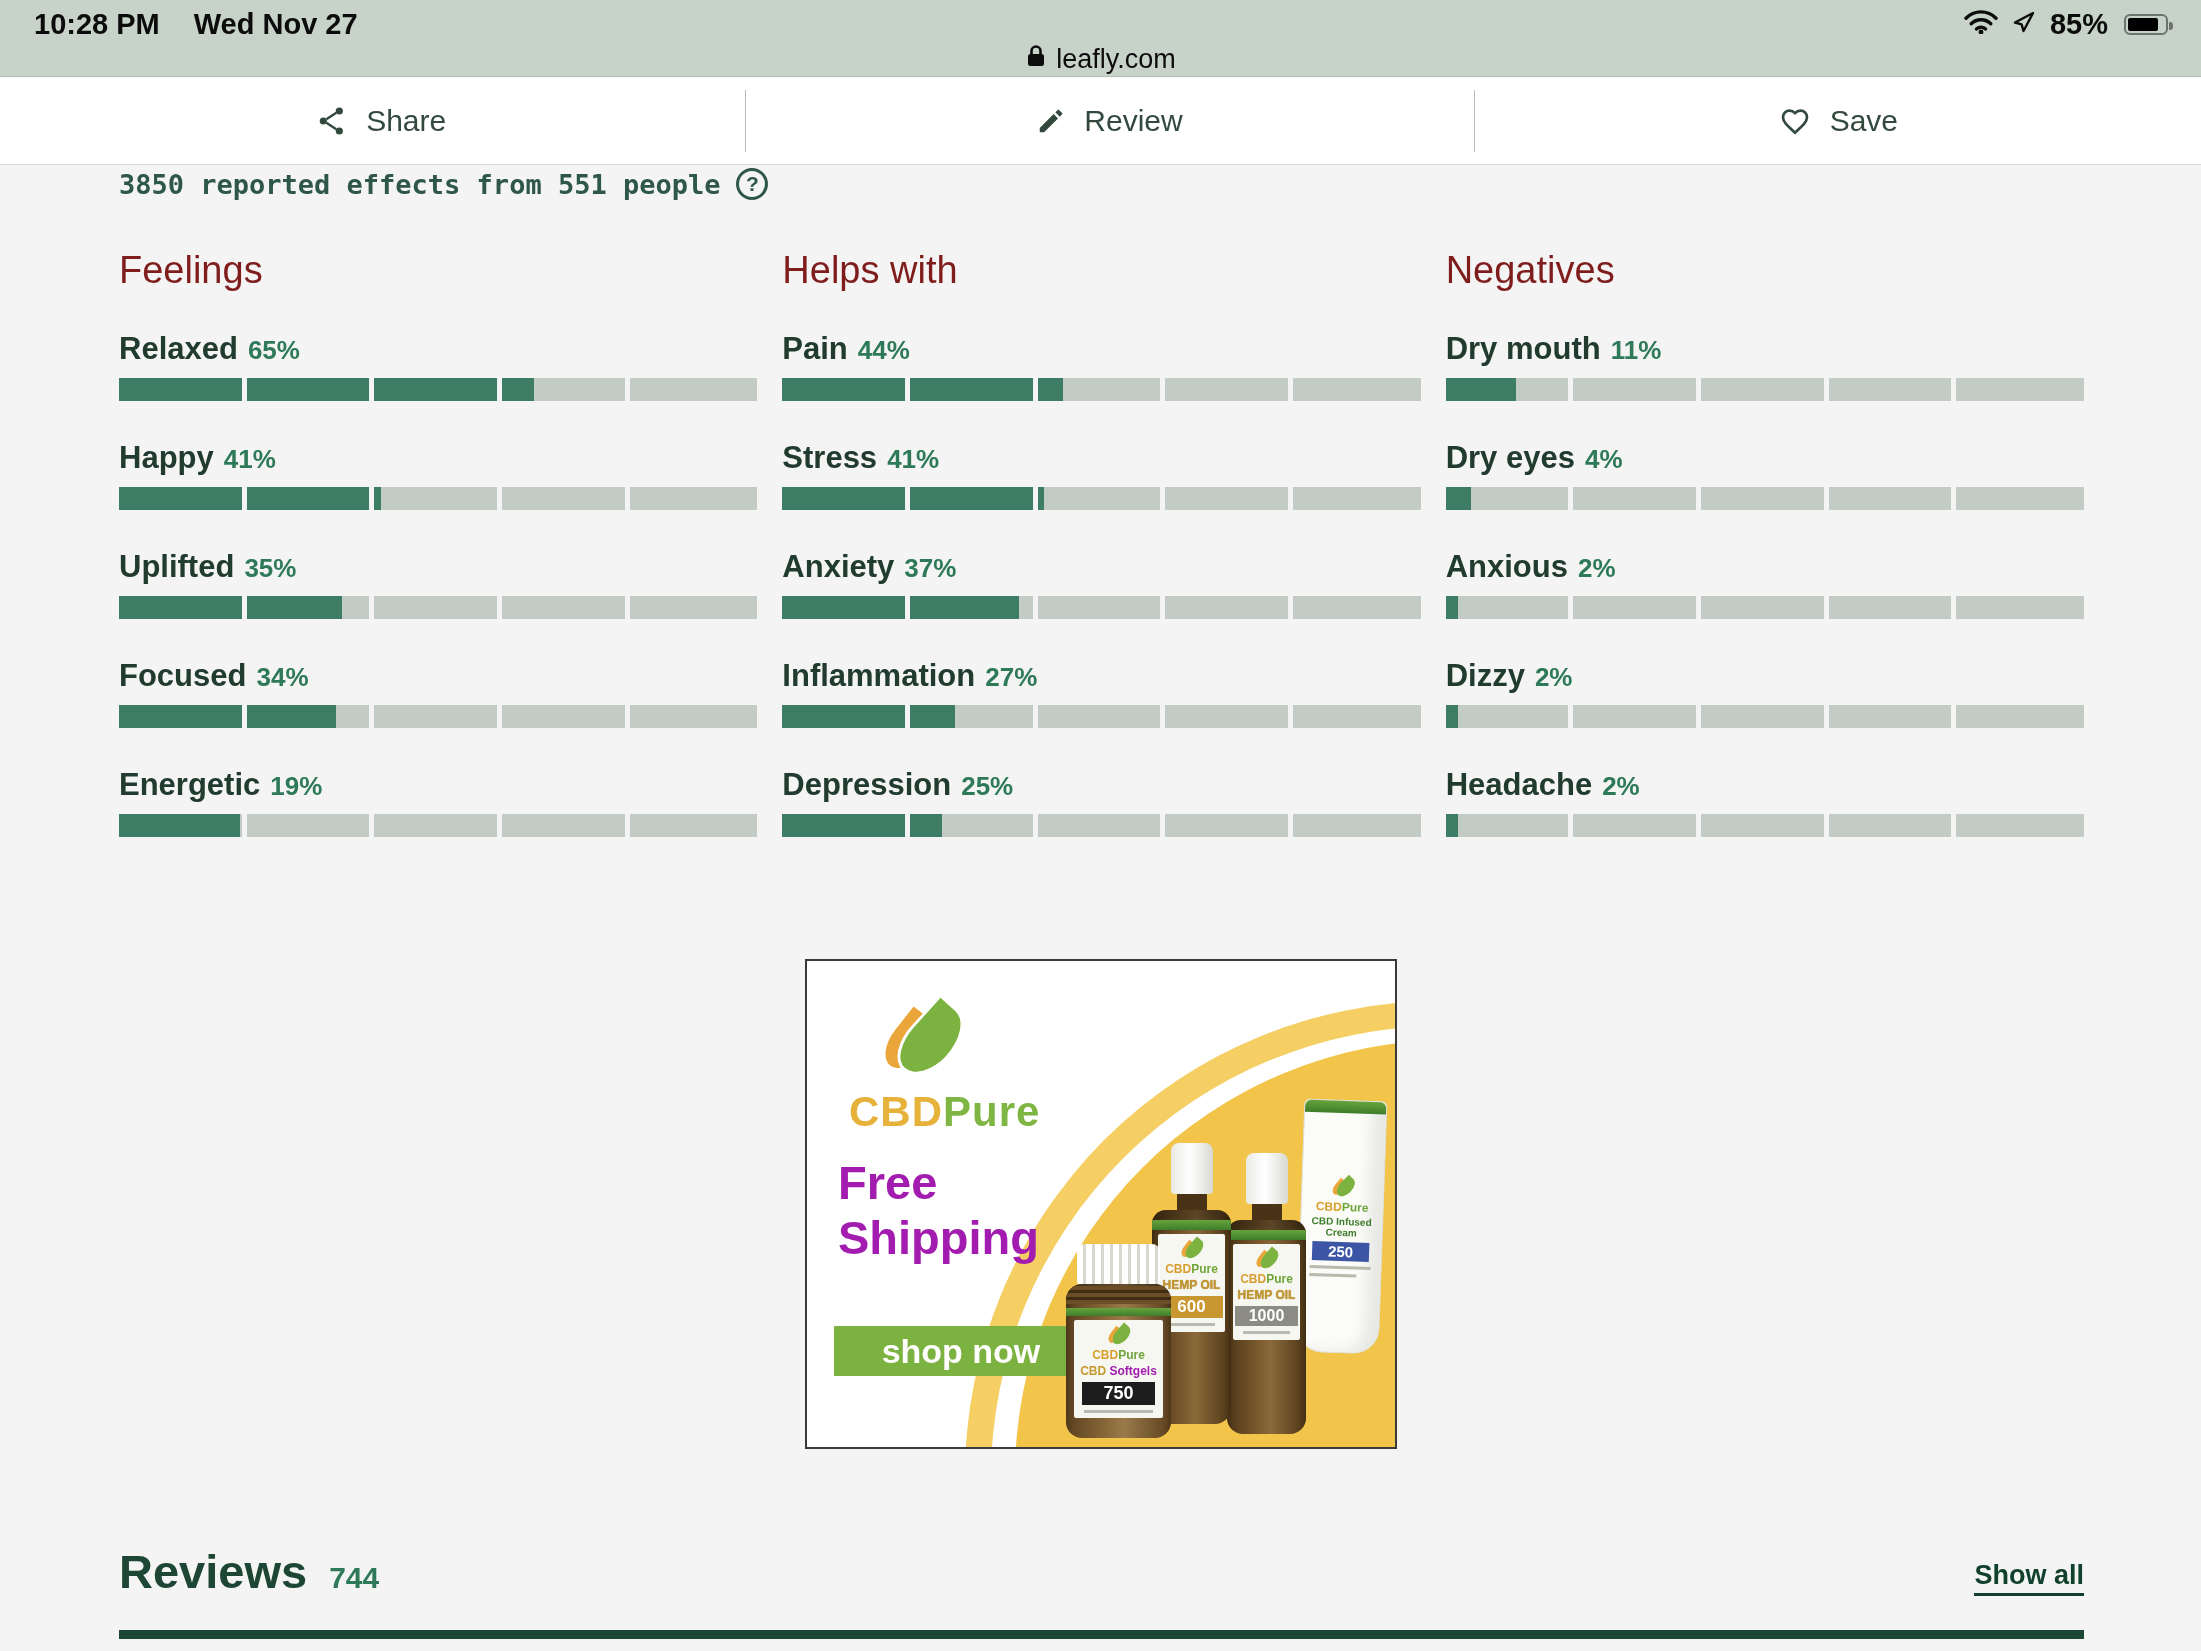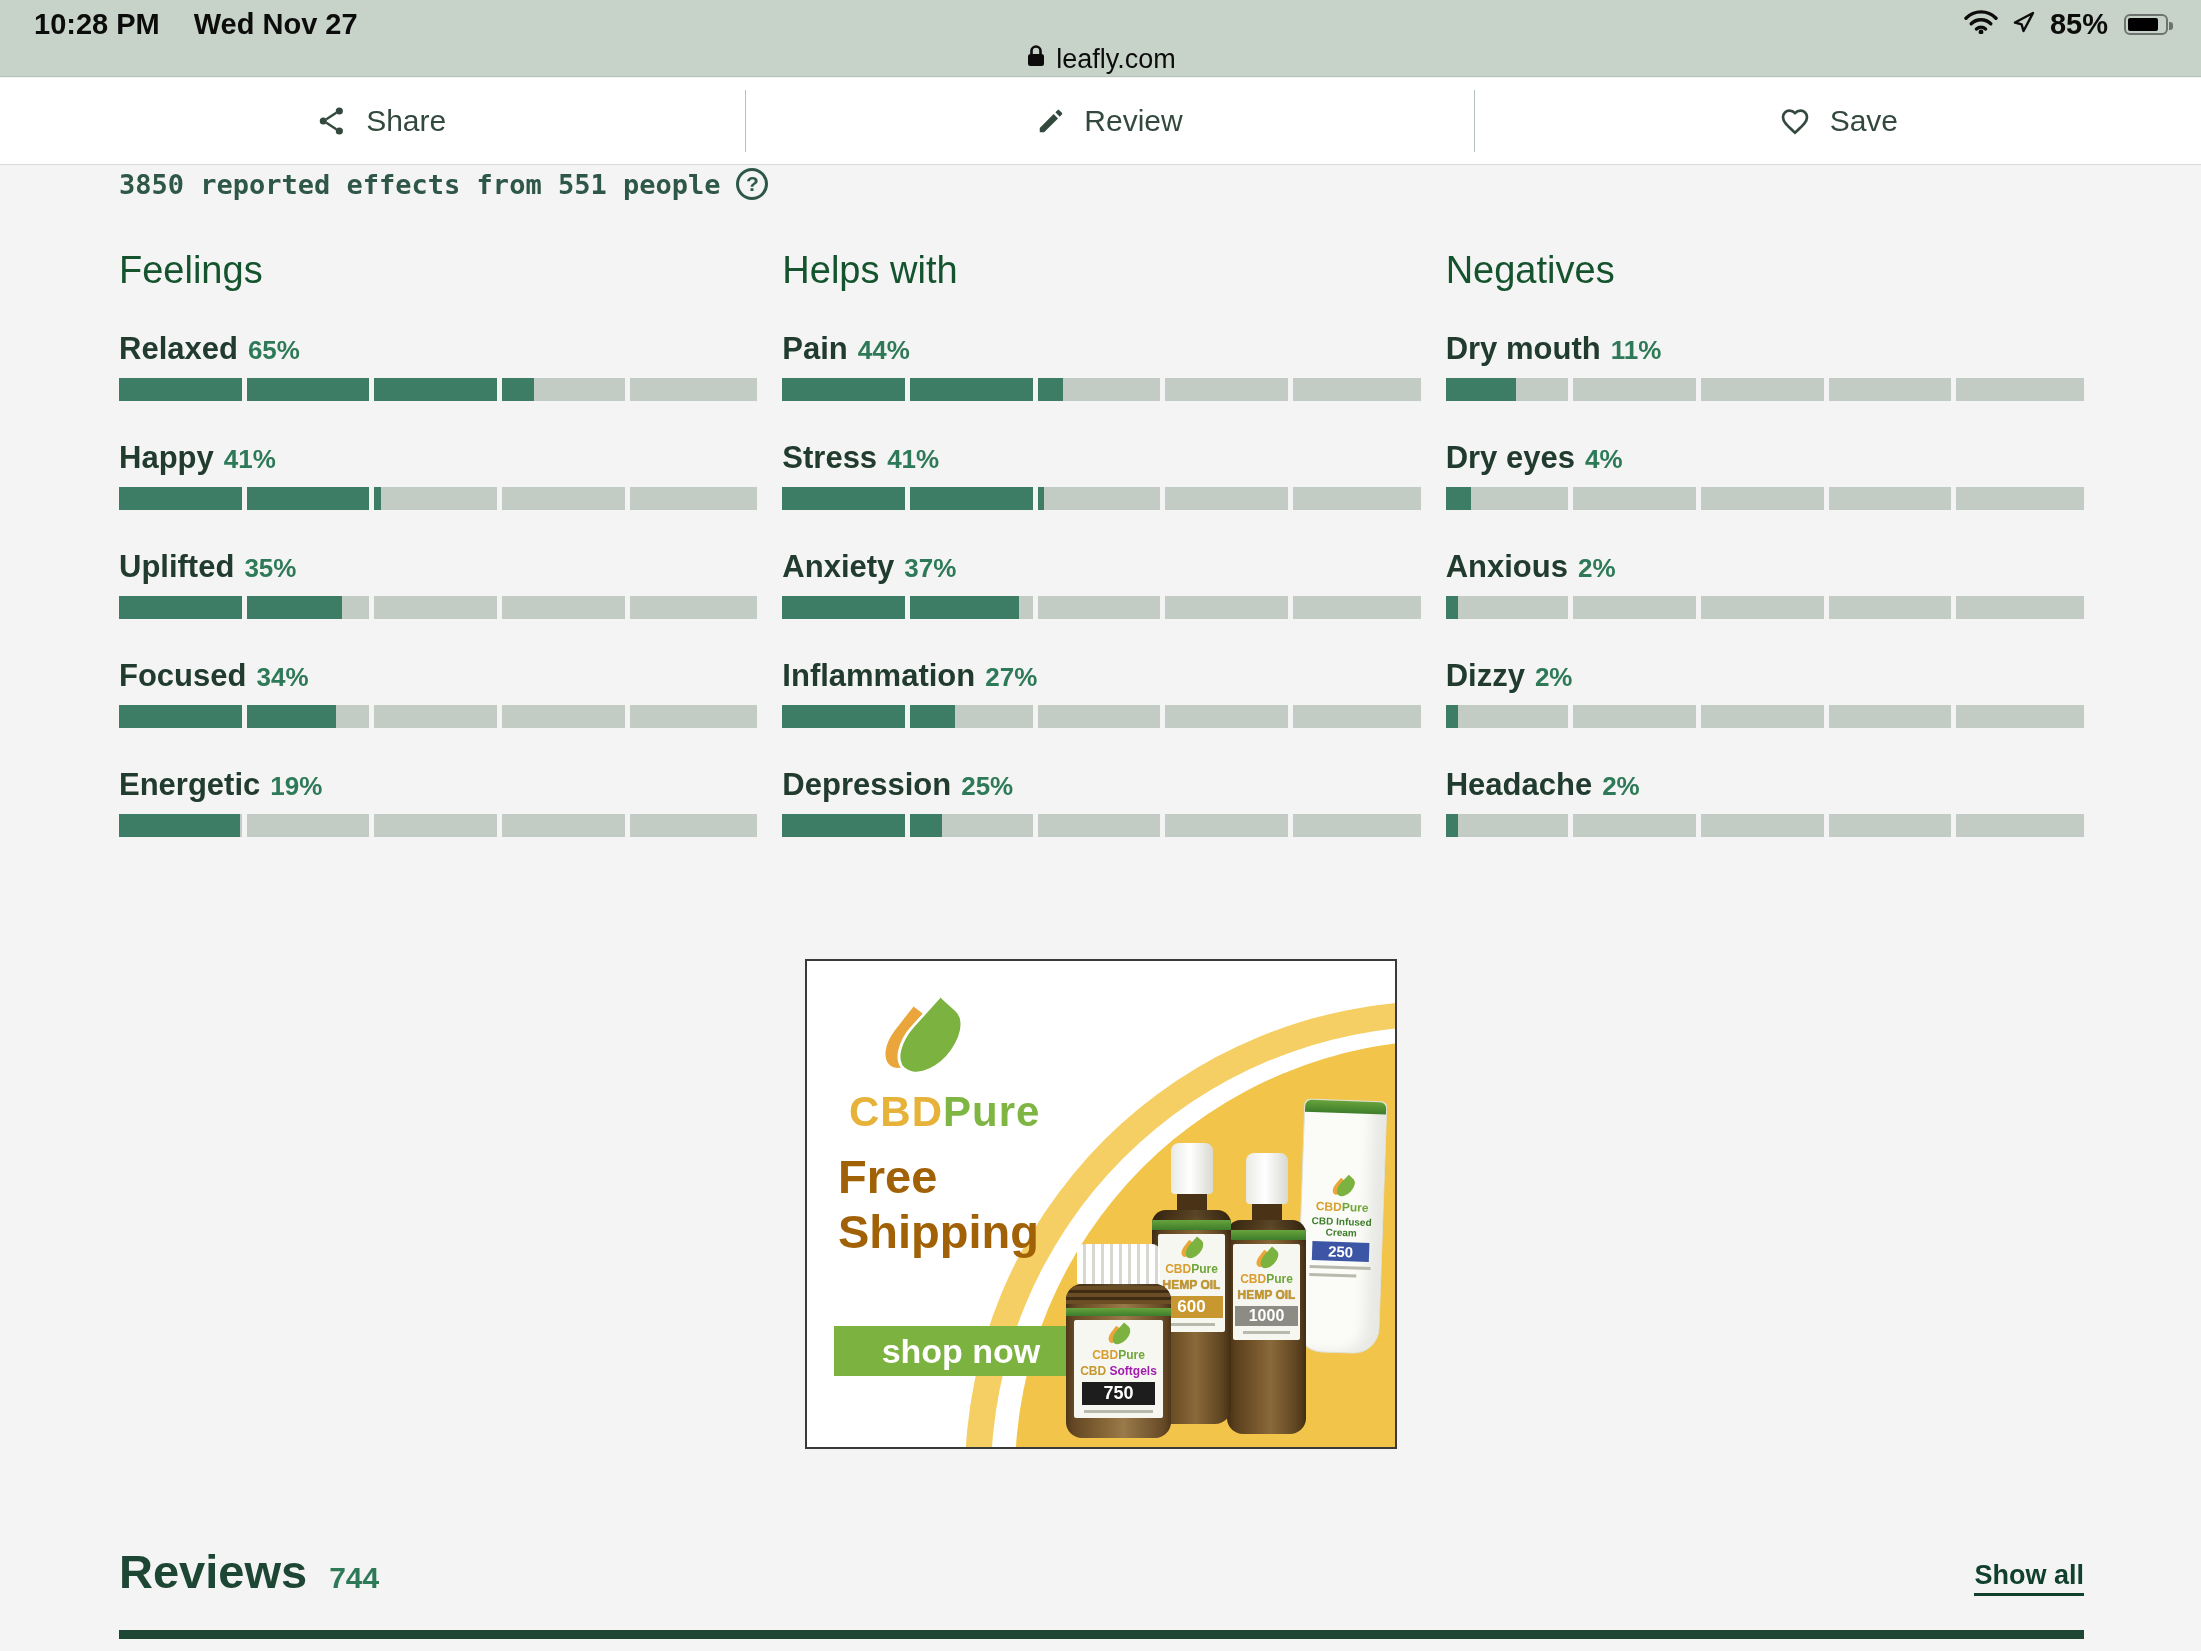"Feelings" .col-title { color: #14532d -> #7f1d1d }
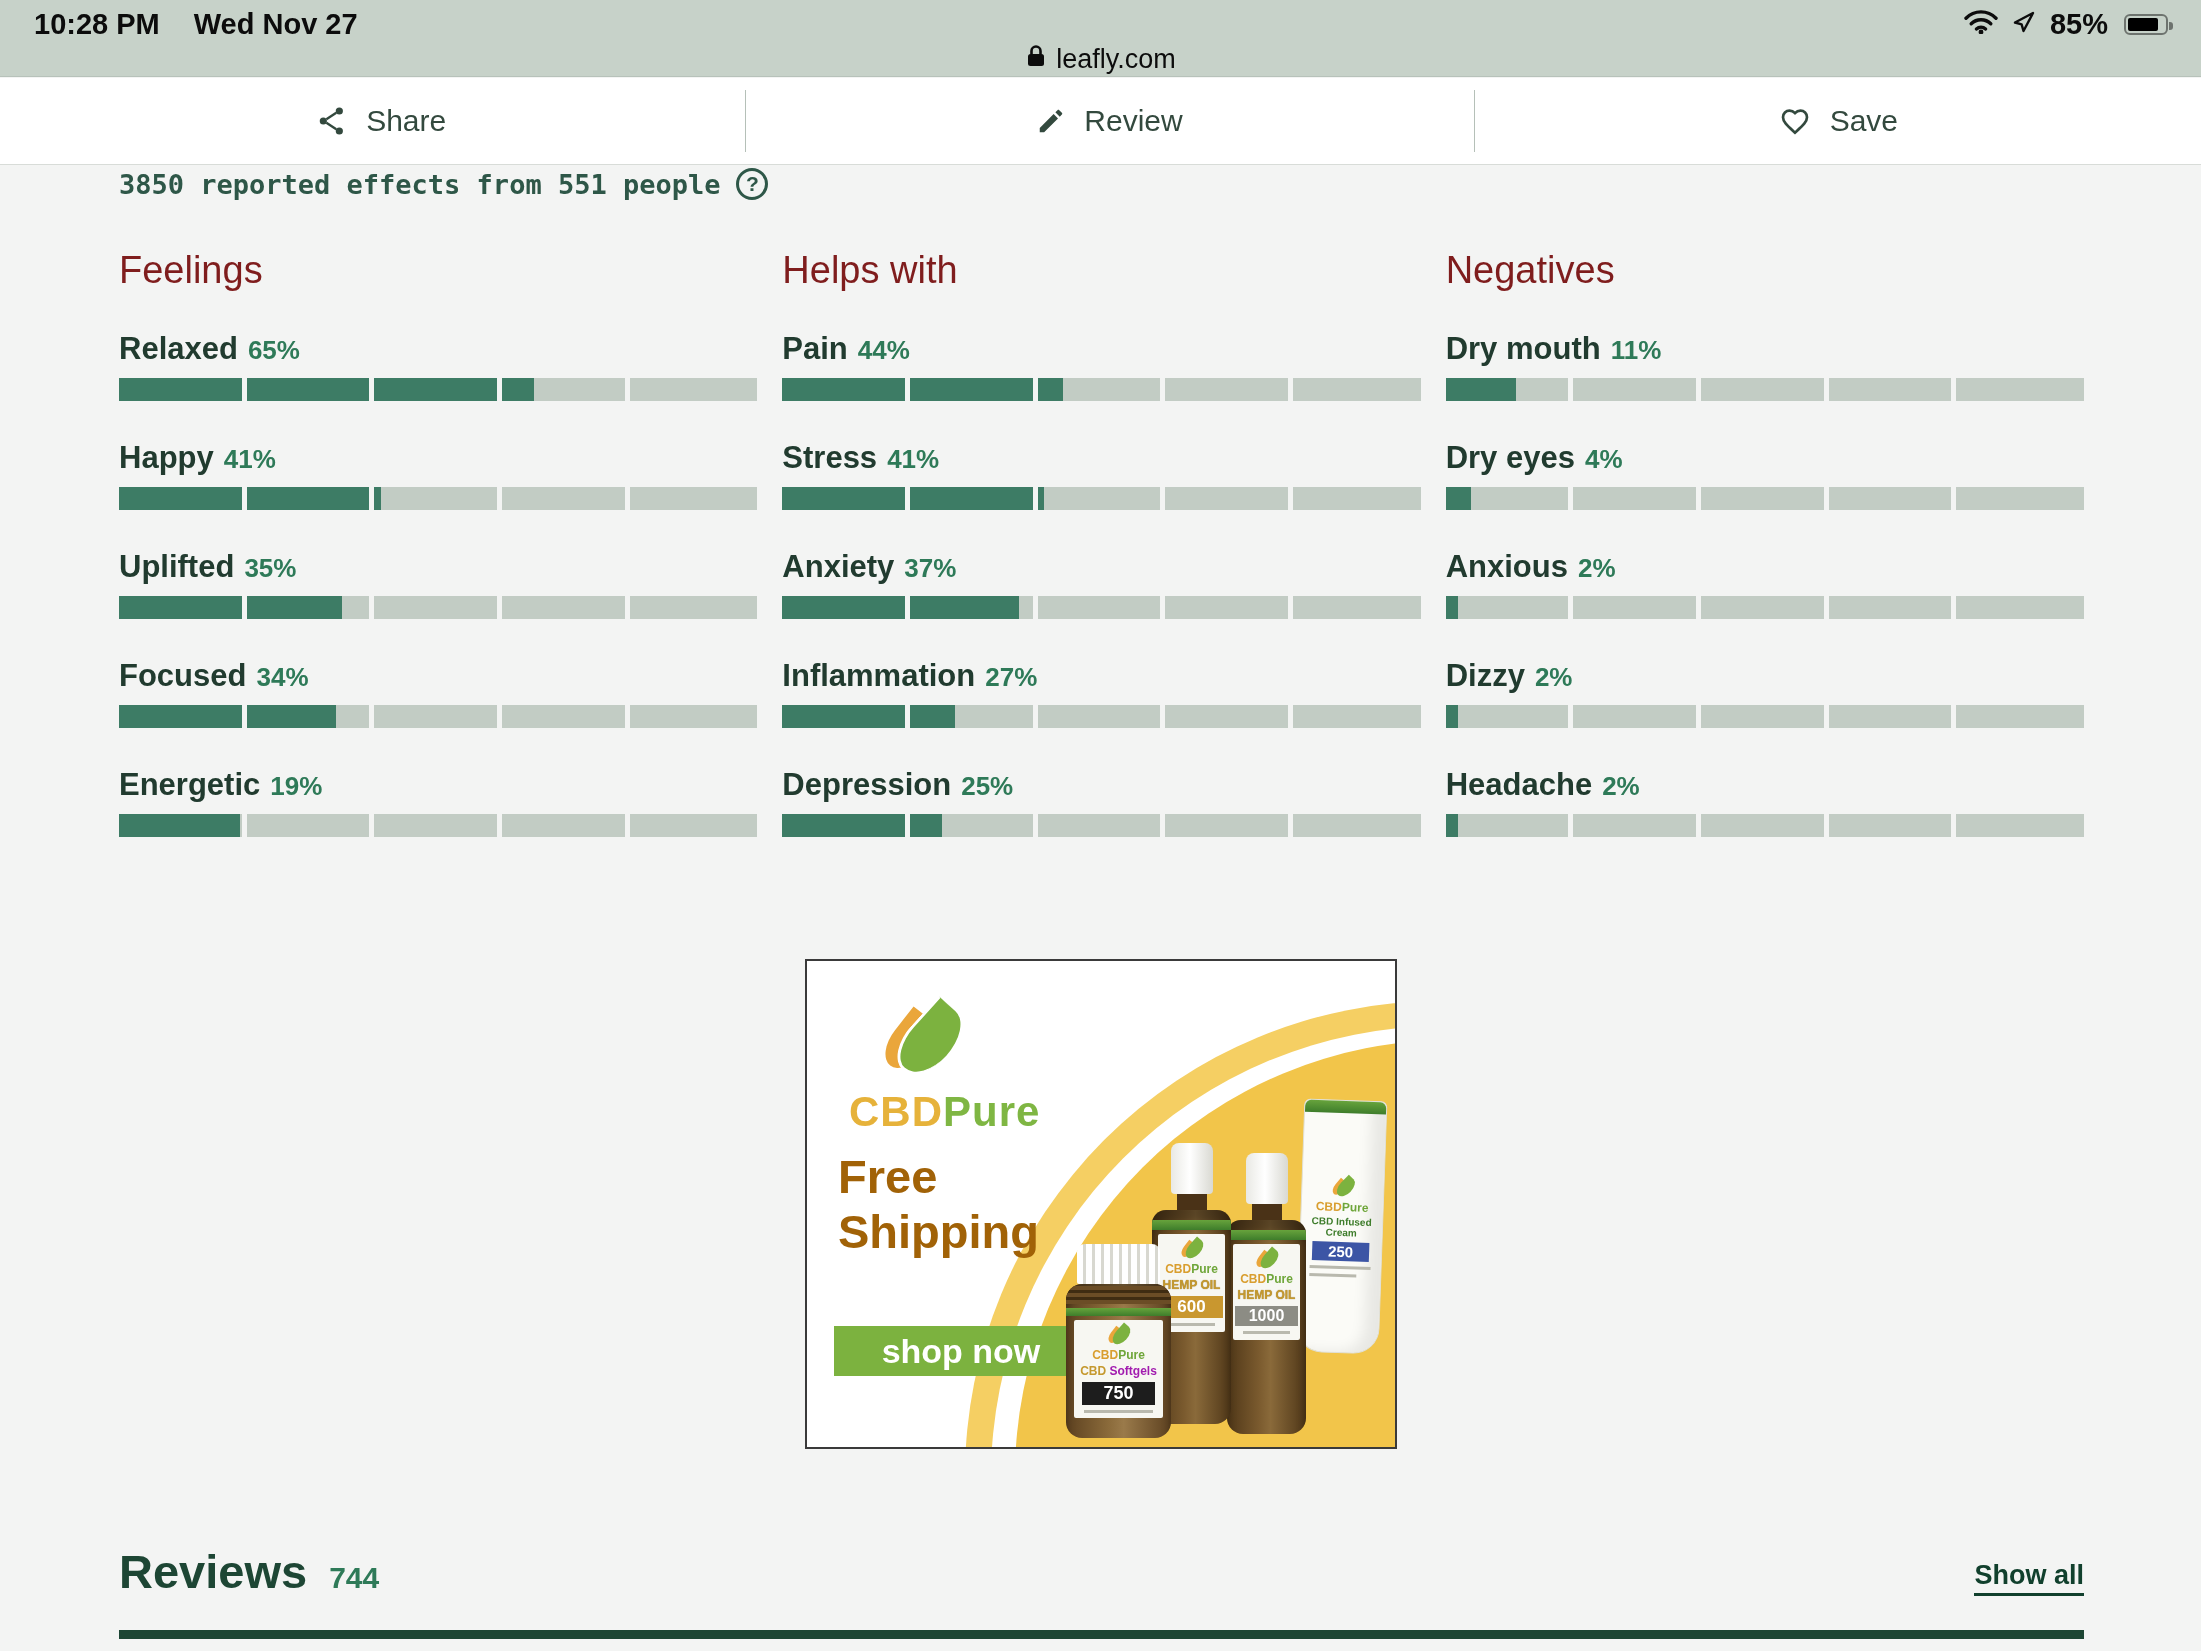"Free" .ad-headline { color: #a16207 -> #a21caf; top: 188px -> 194px }
